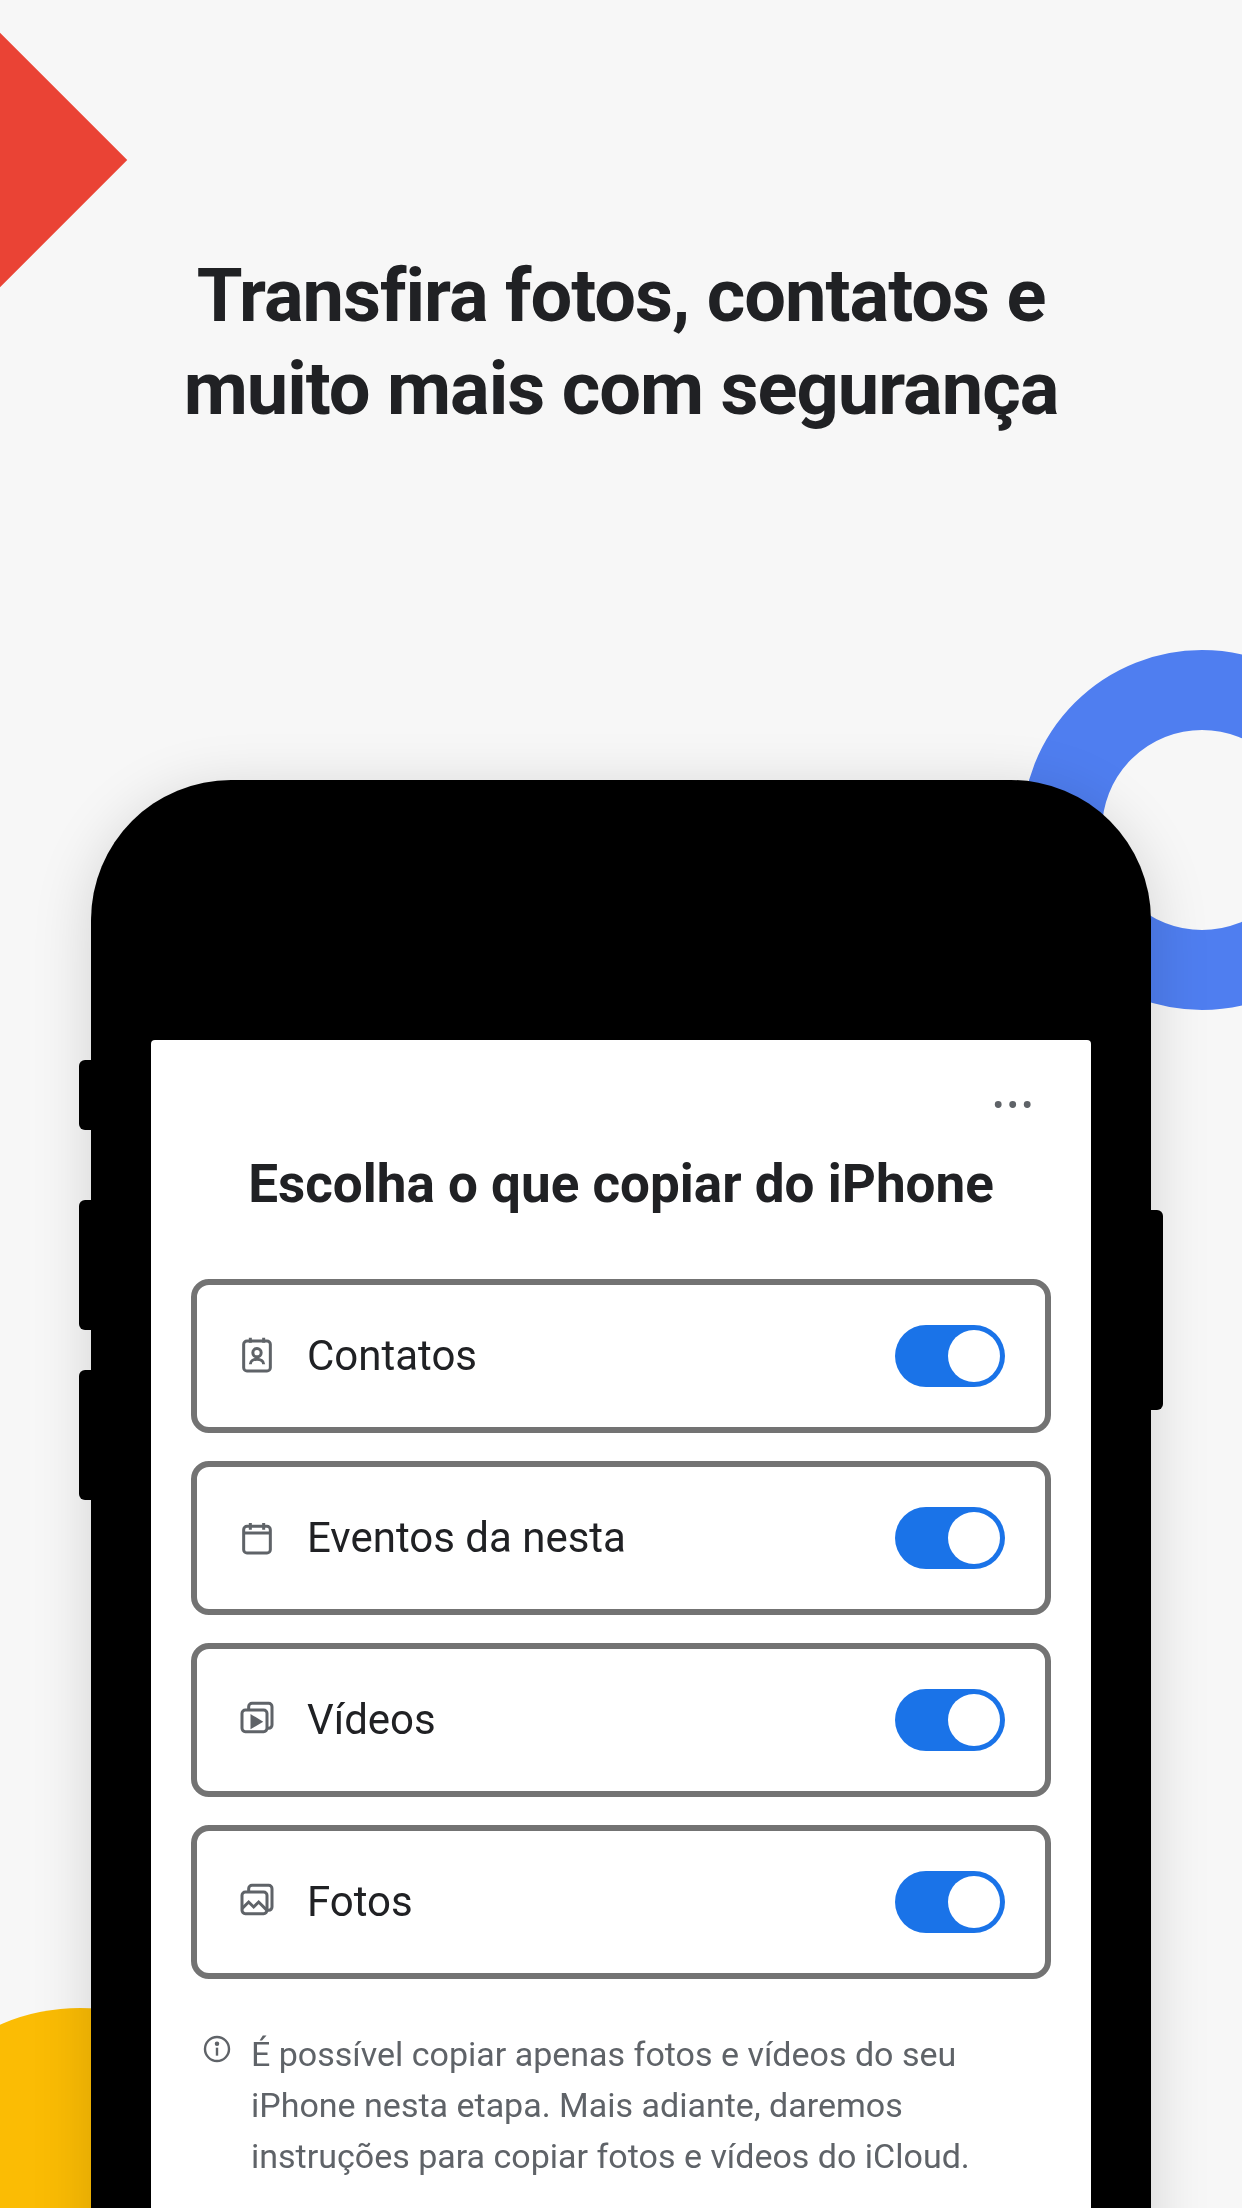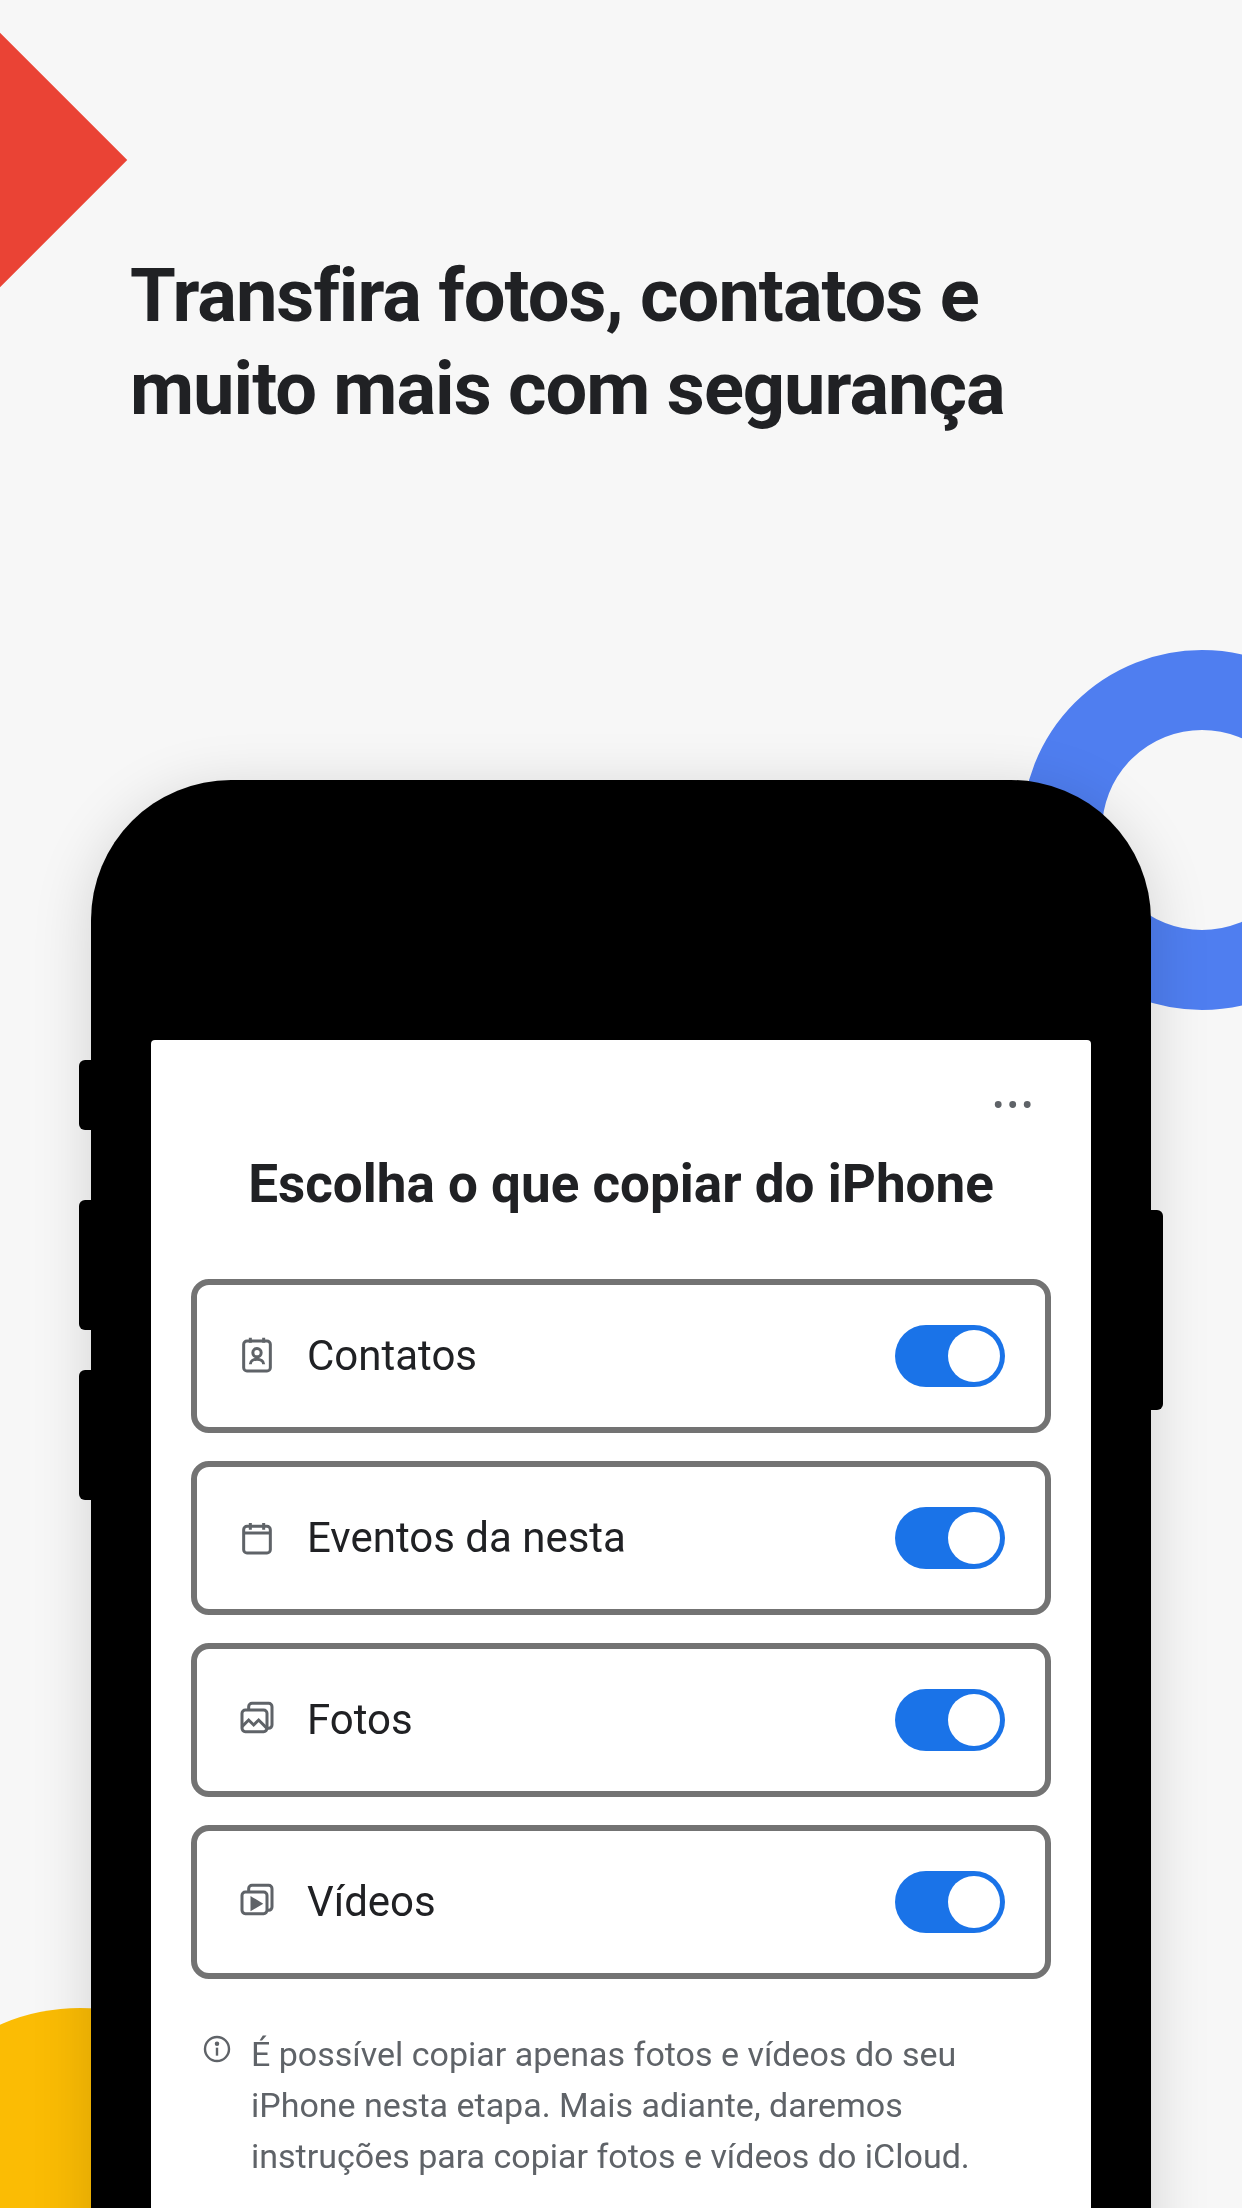"Transfira fotos, contatos e muito" .headline { text-align: left -> center }
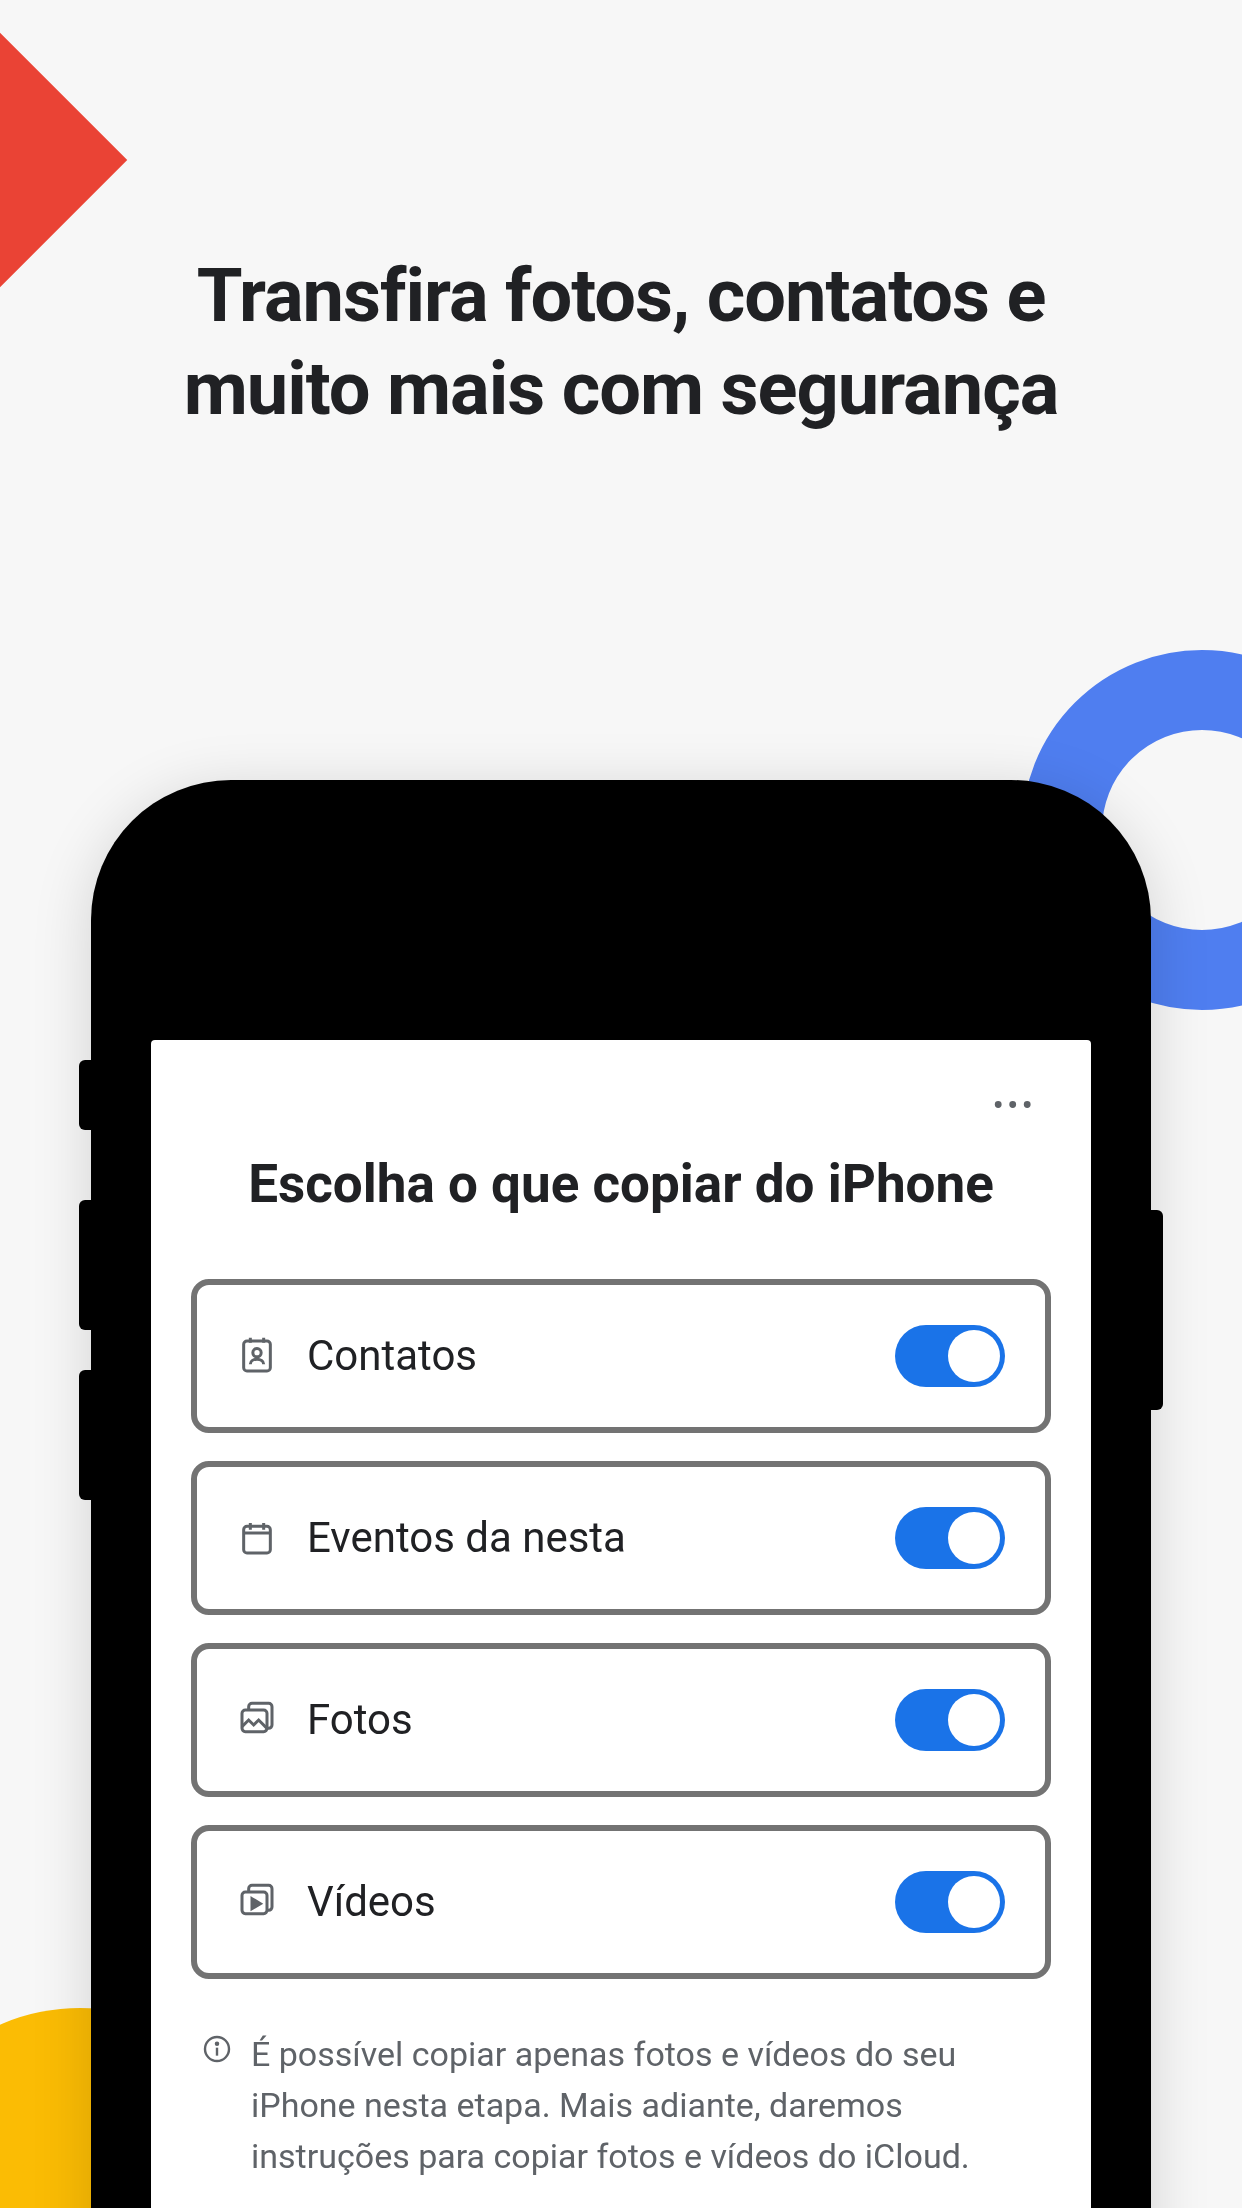"Fotos" div.card { order: before "Vídeos" -> after "Vídeos" }
